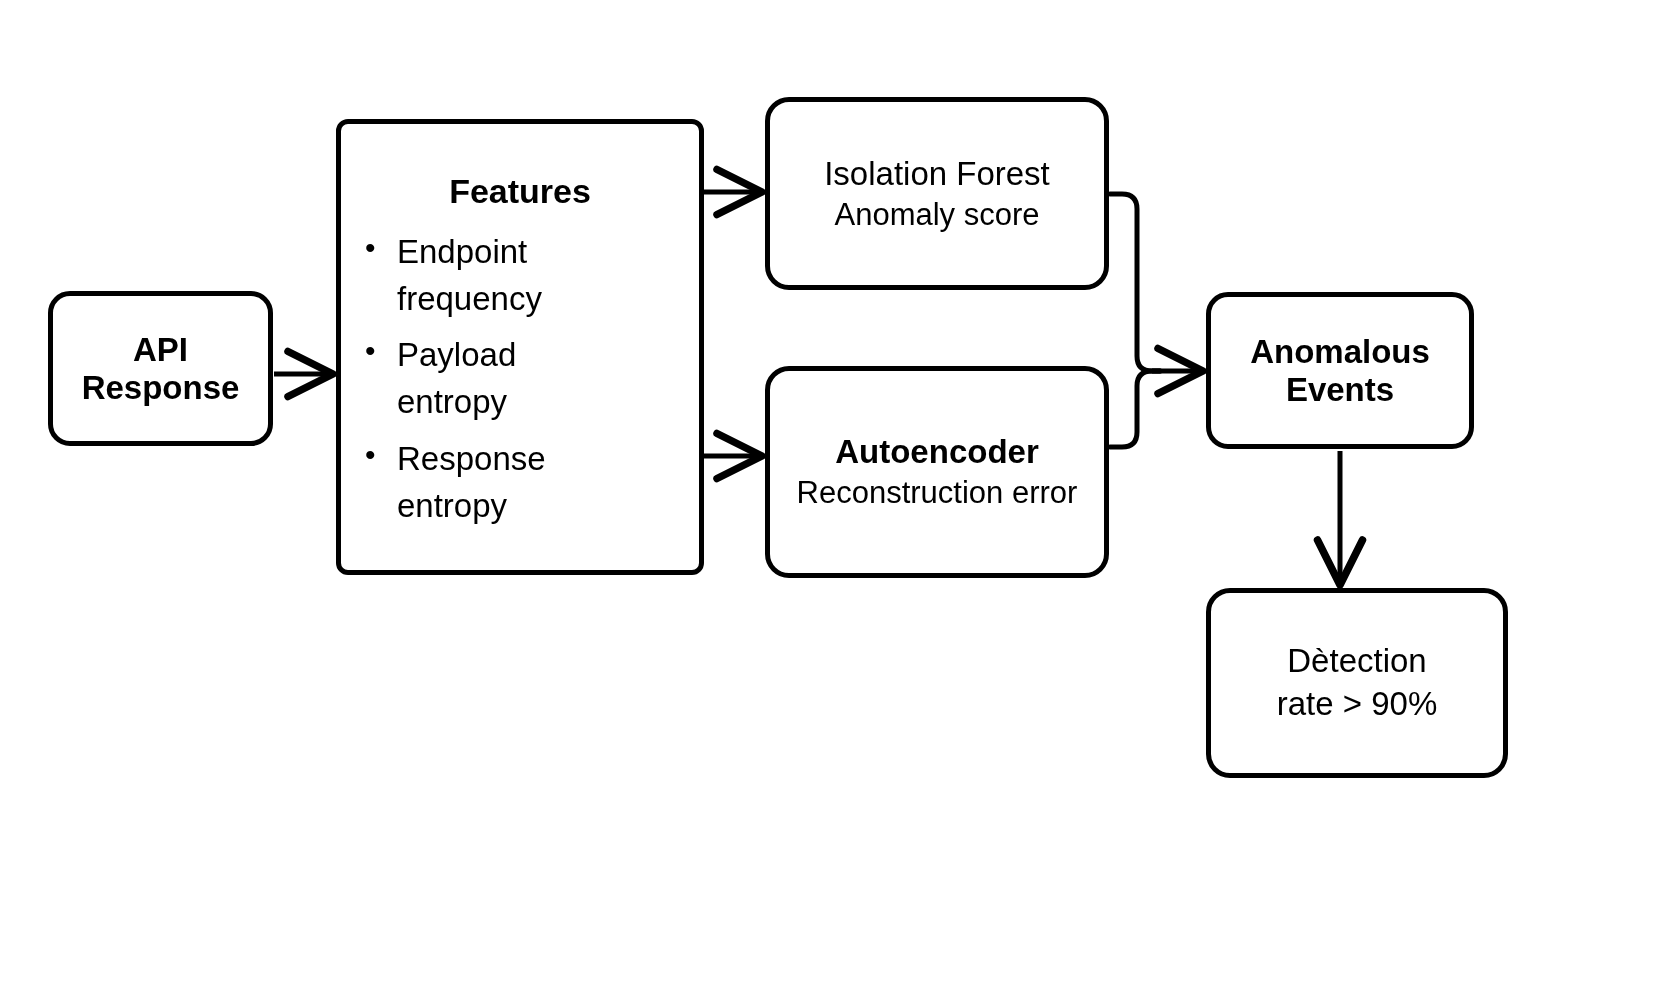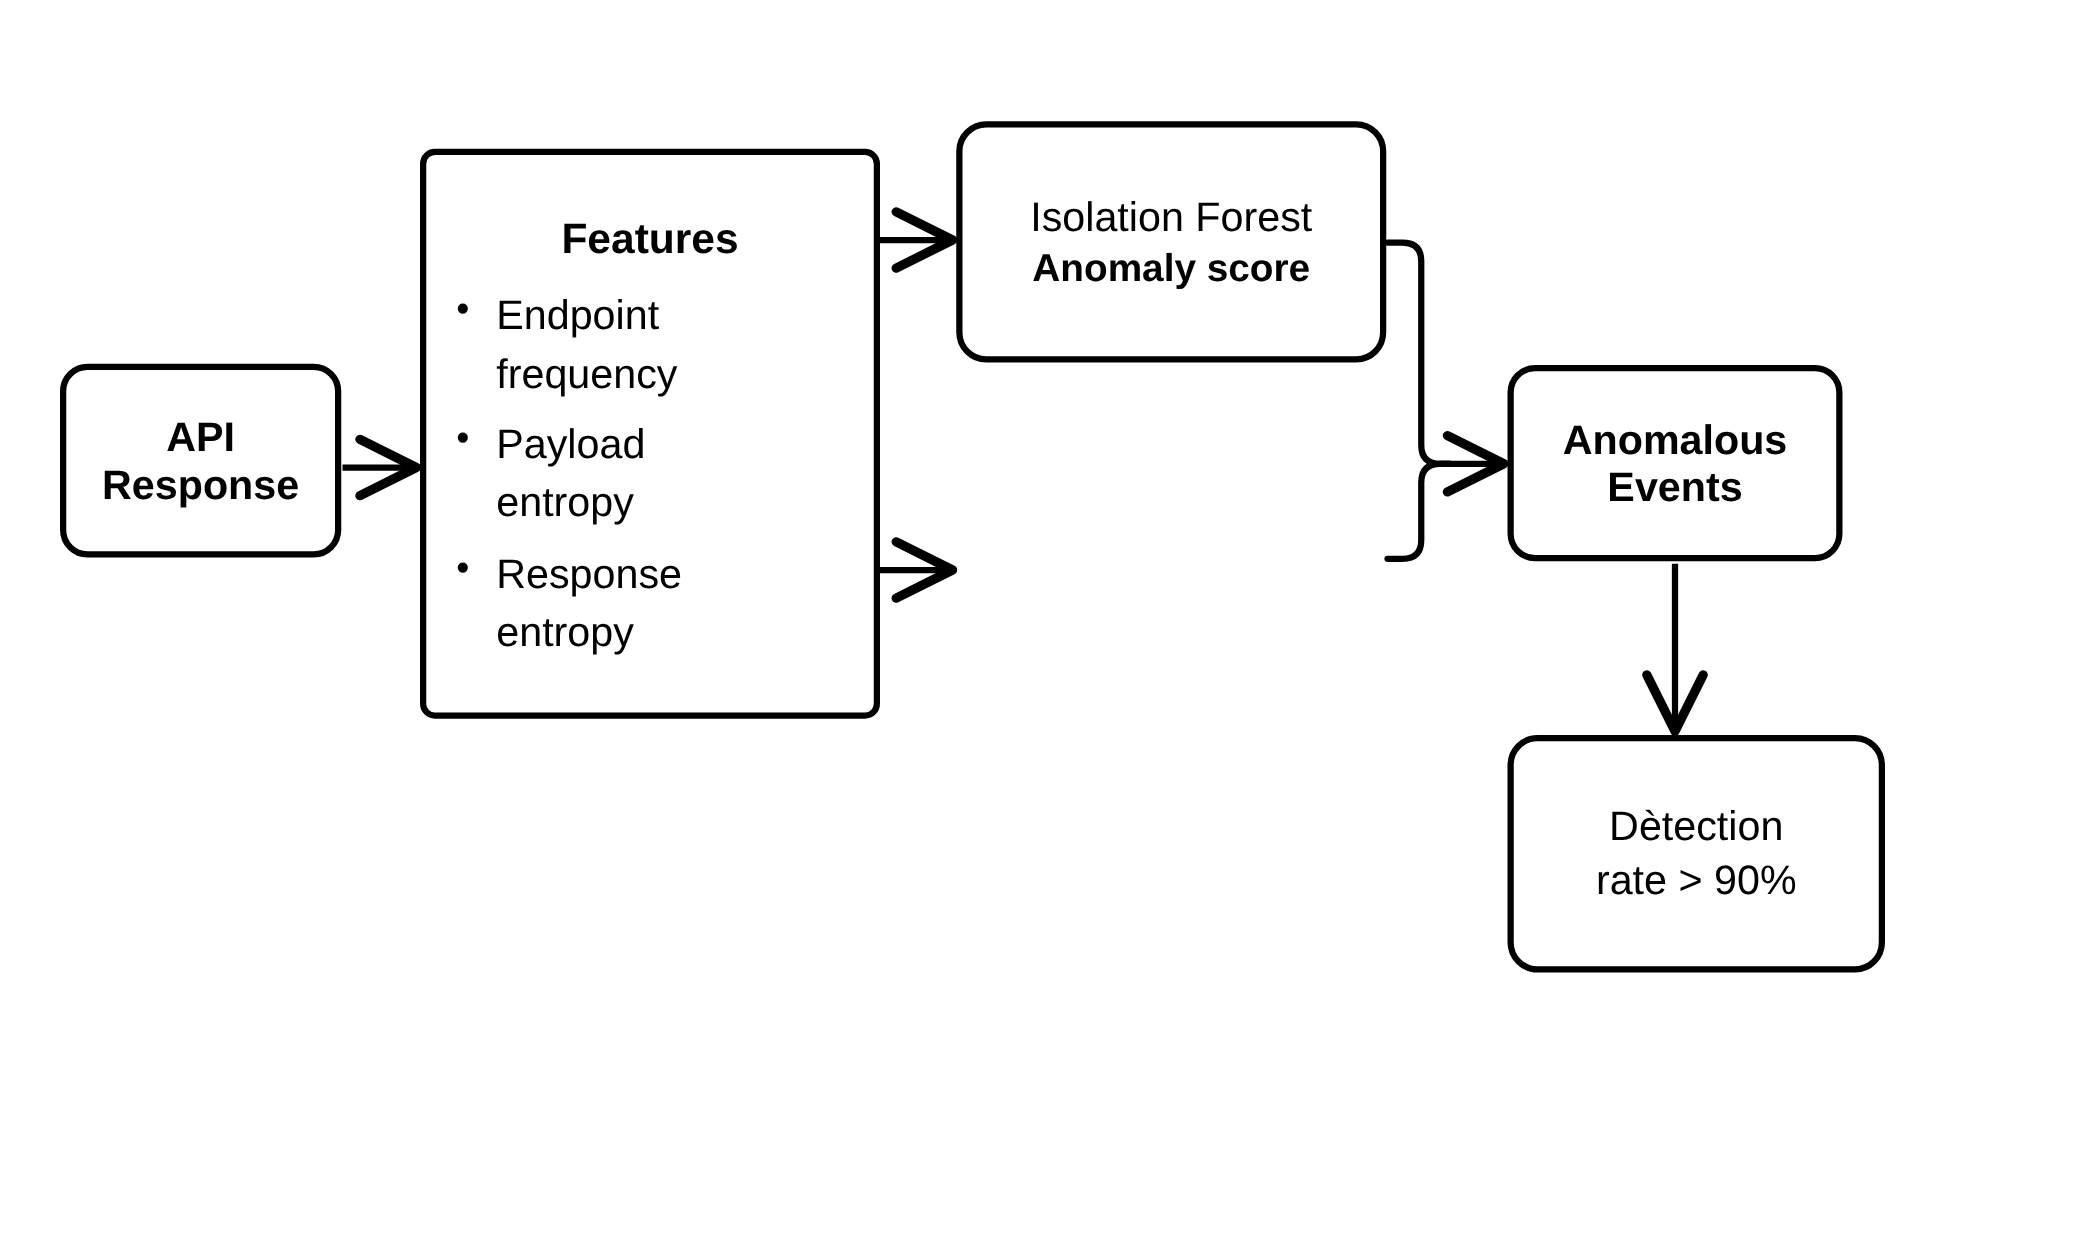"Anomaly score" #node-isoforest .sb { font-weight: bold -> normal }
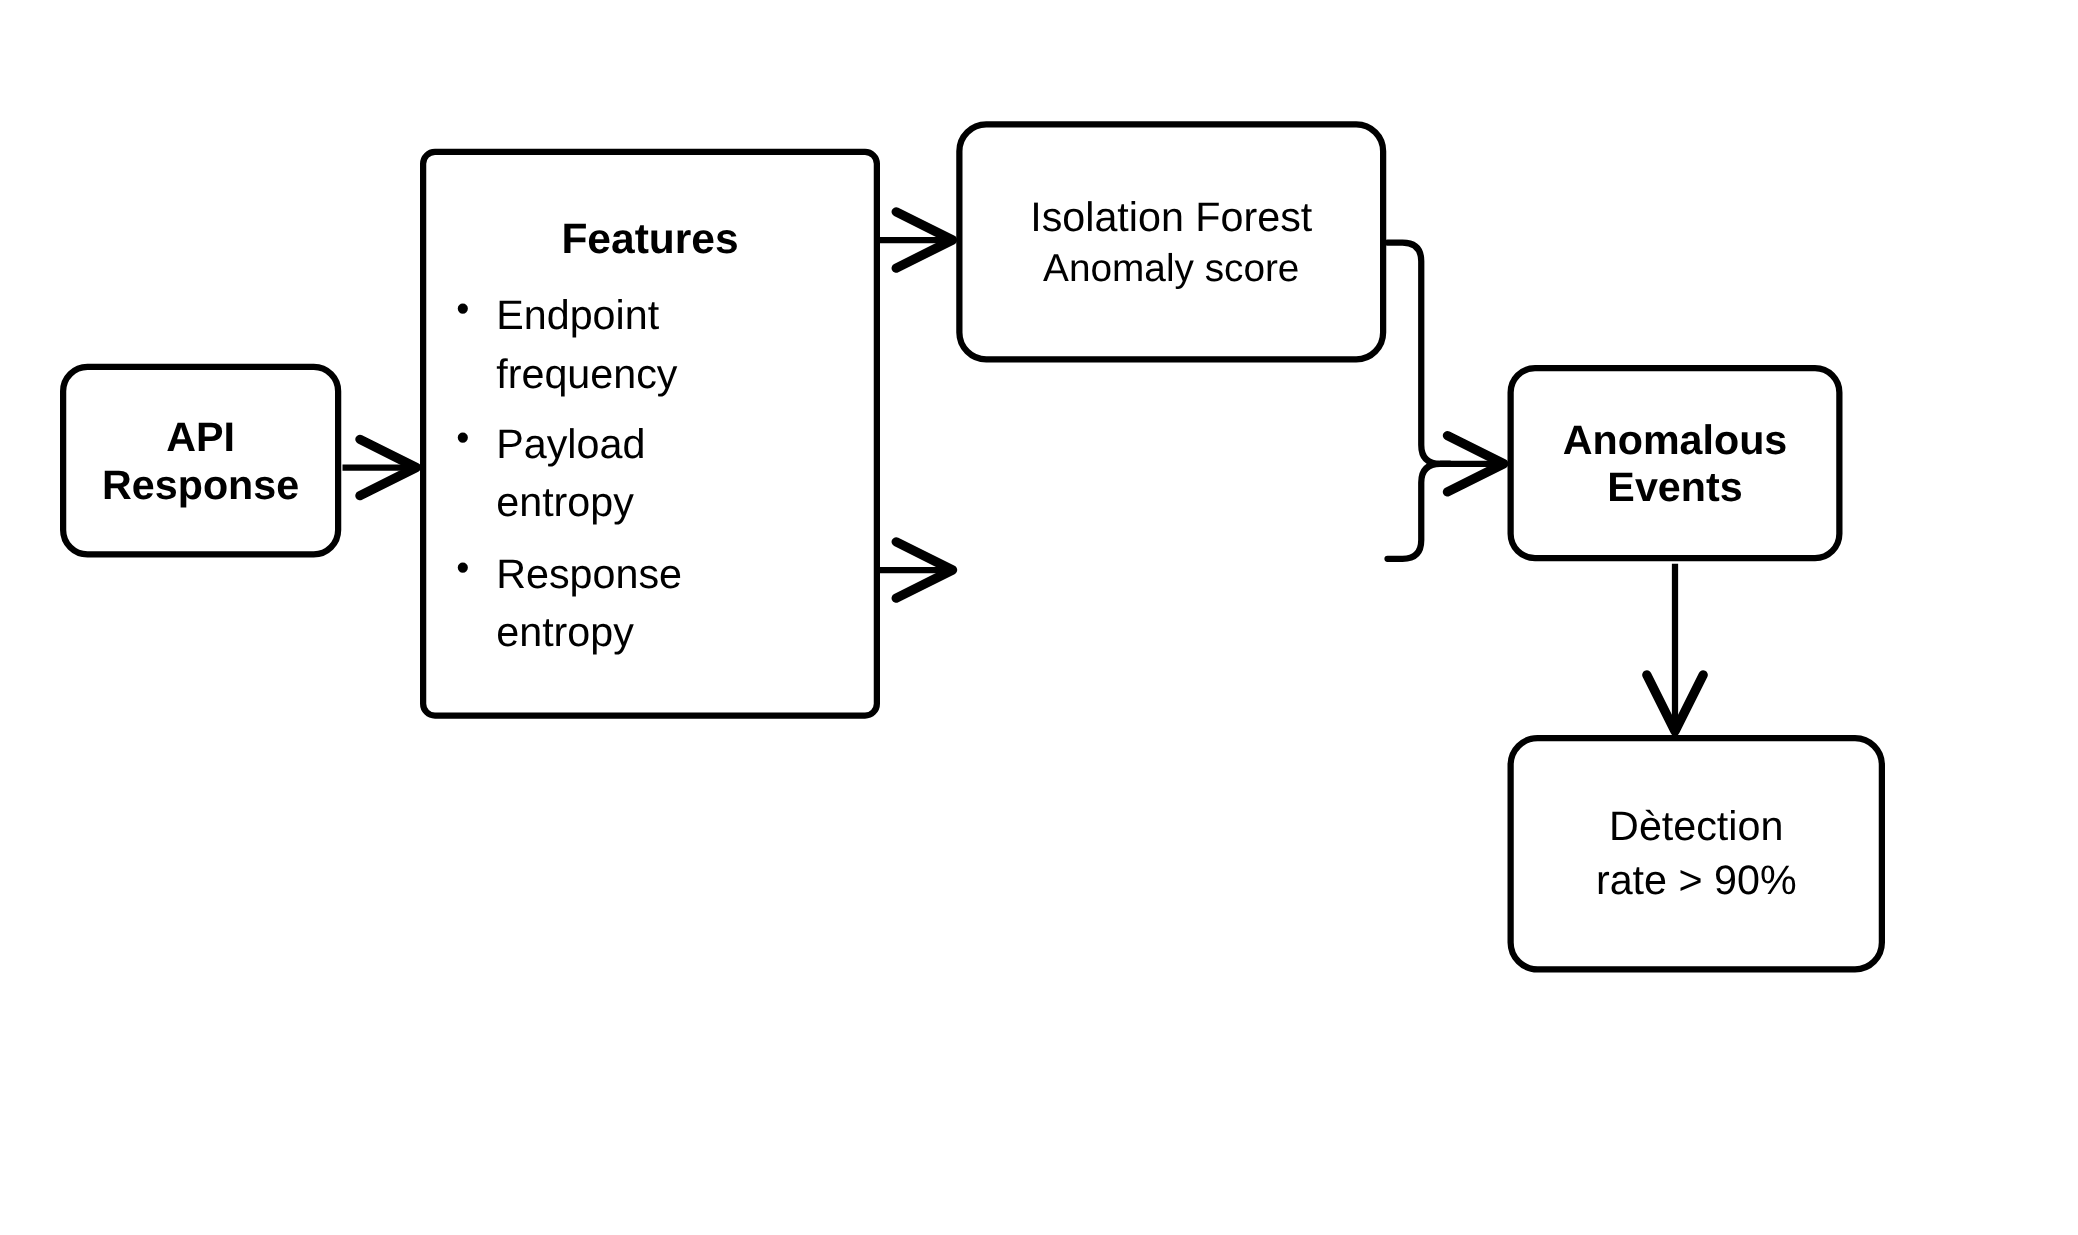"Autoencoder" div.node { html: none -> <div> <div>Autoencoder</div> <div>Reconstruction error</div> </div> }
